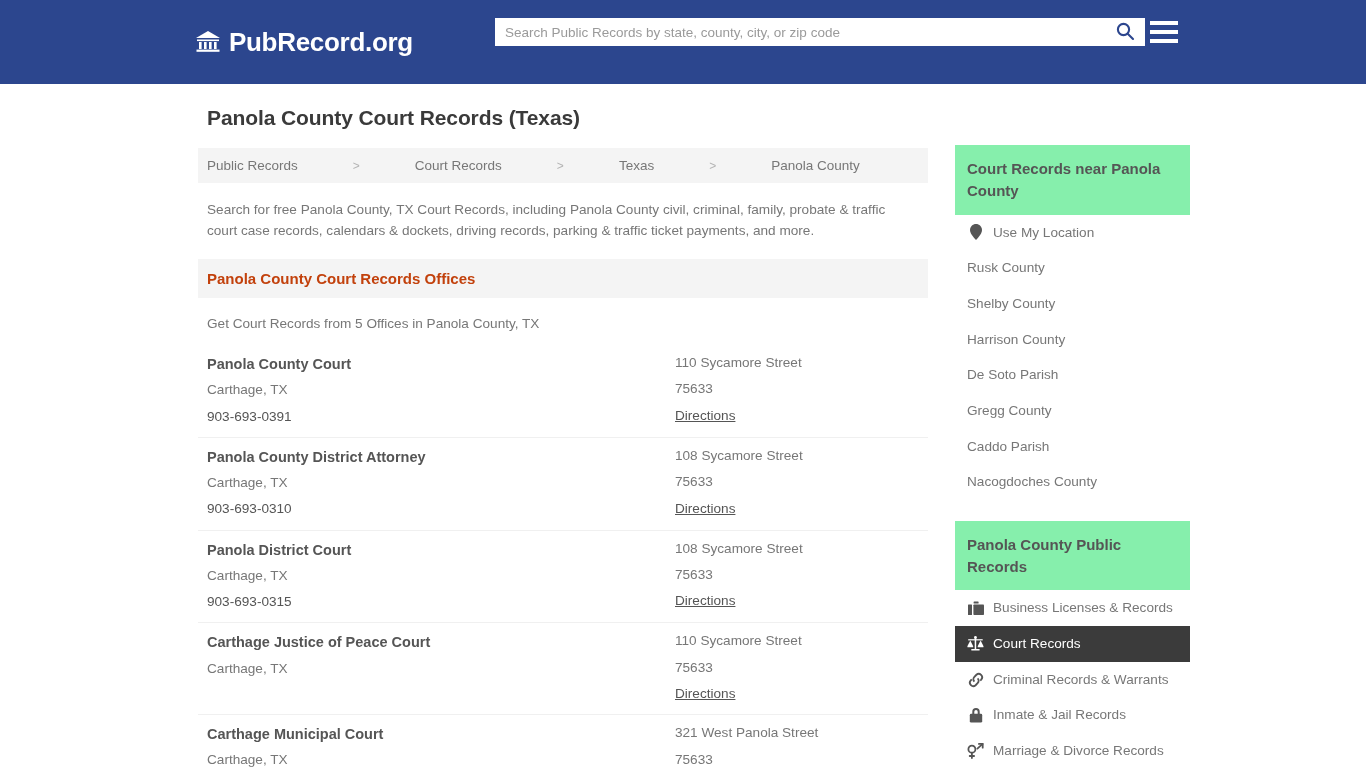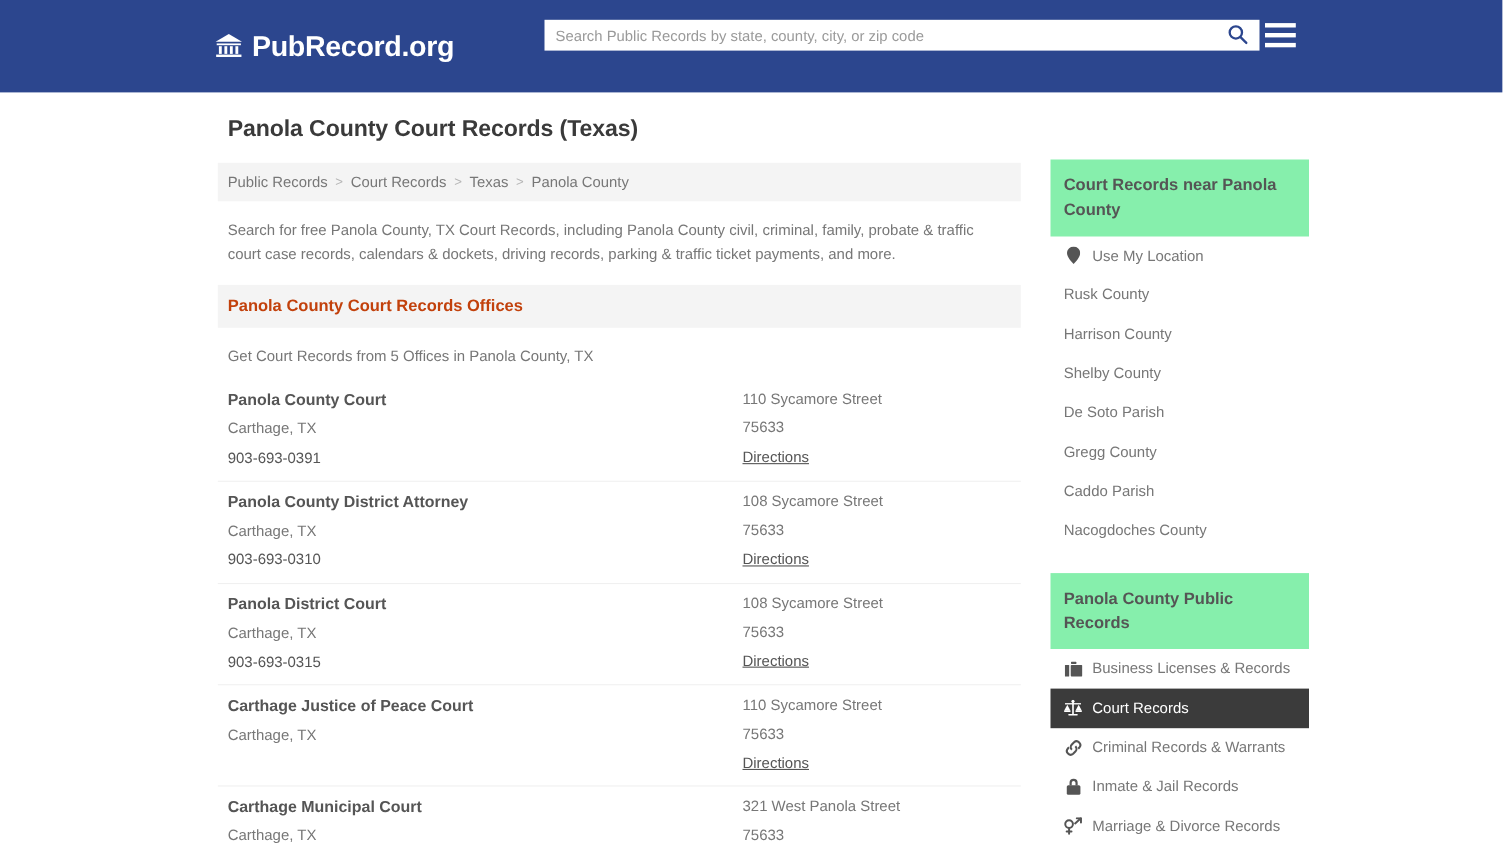"Public Records" .breadcrumb { align-items: none -> center; gap: none -> 48px }
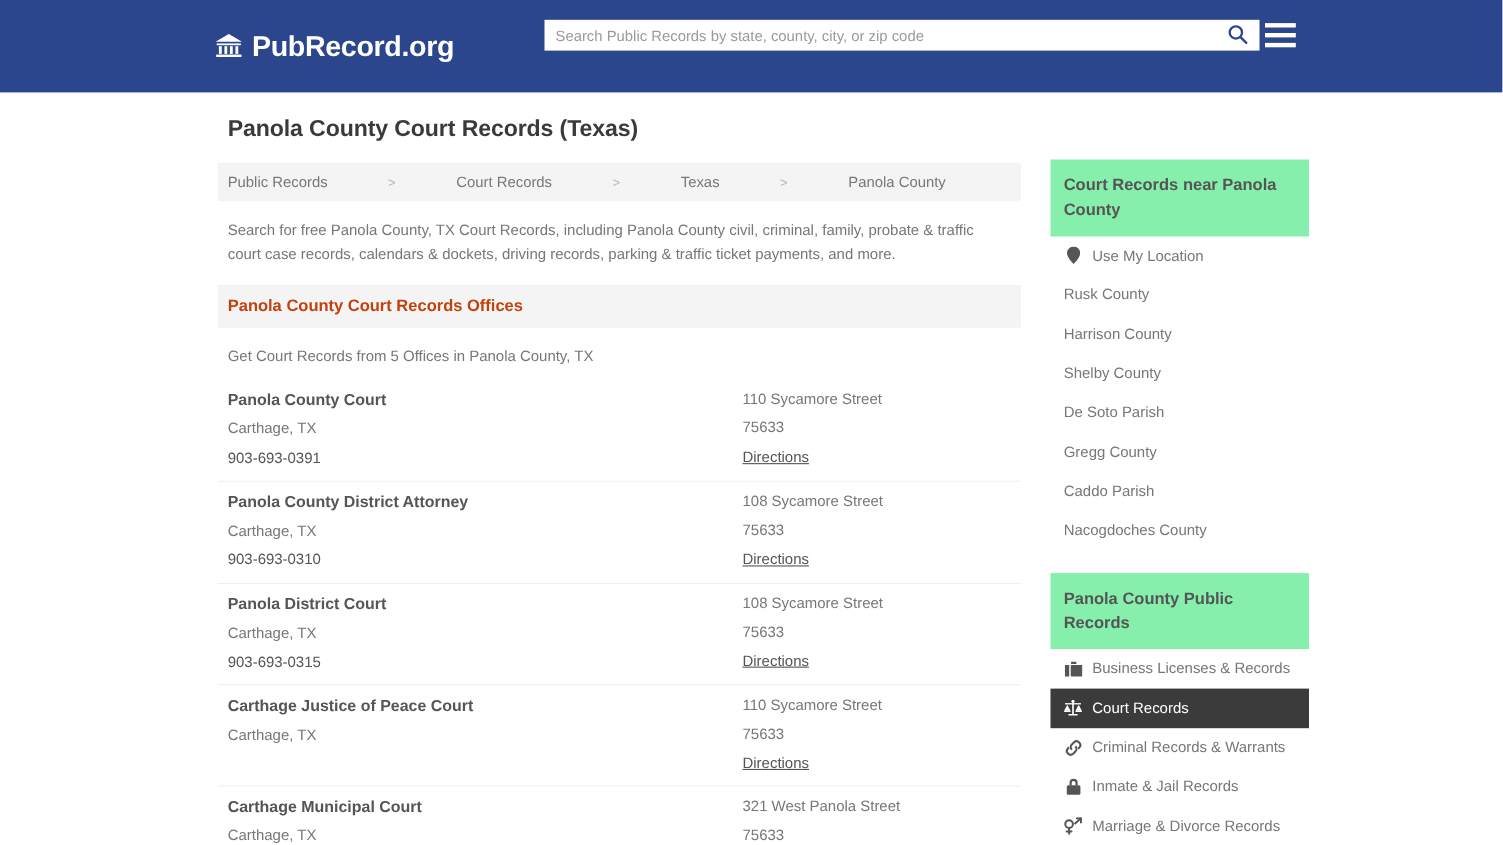"Harrison County" li.side-item { order: before "Shelby County" -> after "Shelby County" }
